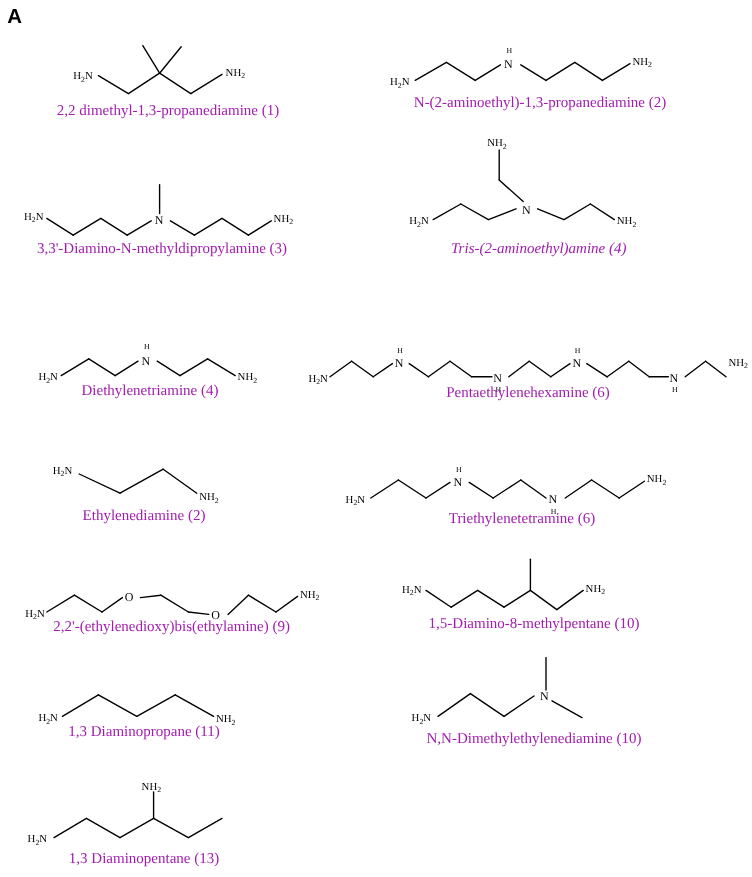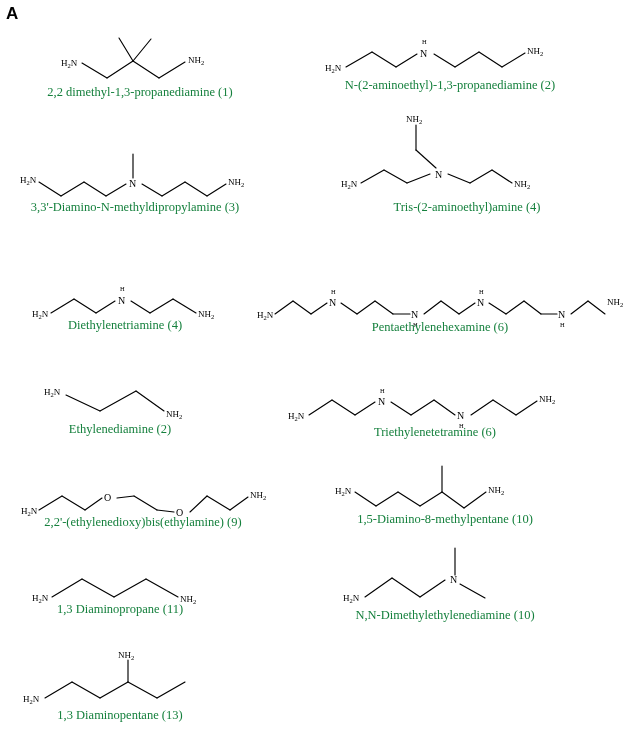"2,2 dimethyl-1,3-propanediamine (1)" .caption { color: #15803d -> #a21caf }
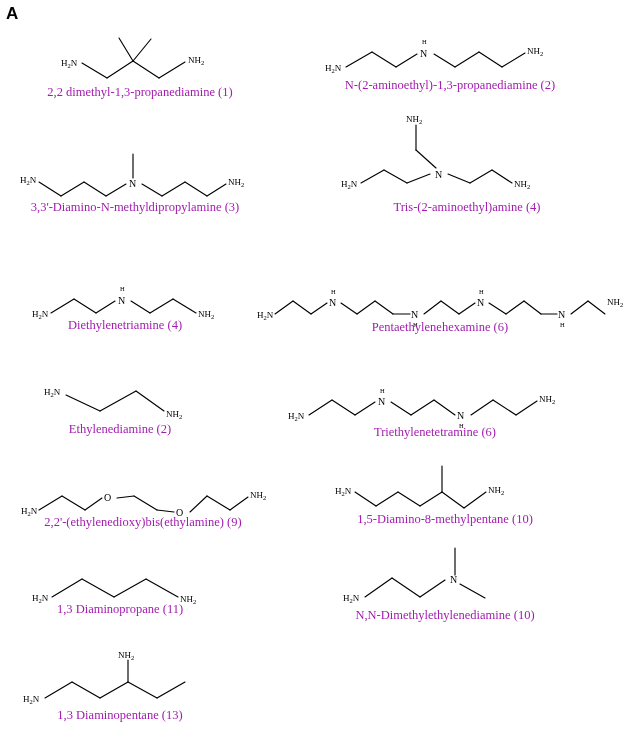"Tris-(2-aminoethyl)amine (4)" div.caption { font-style: none -> italic; left: 347px -> 329px }
